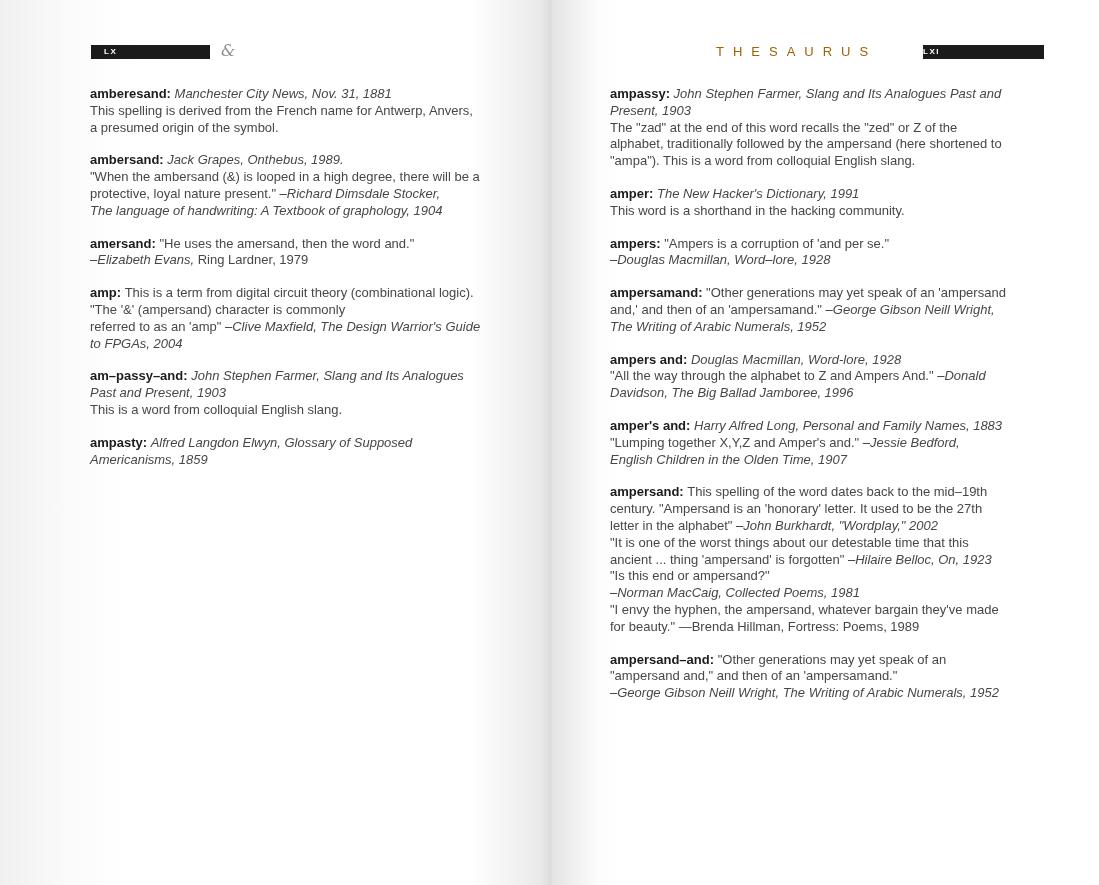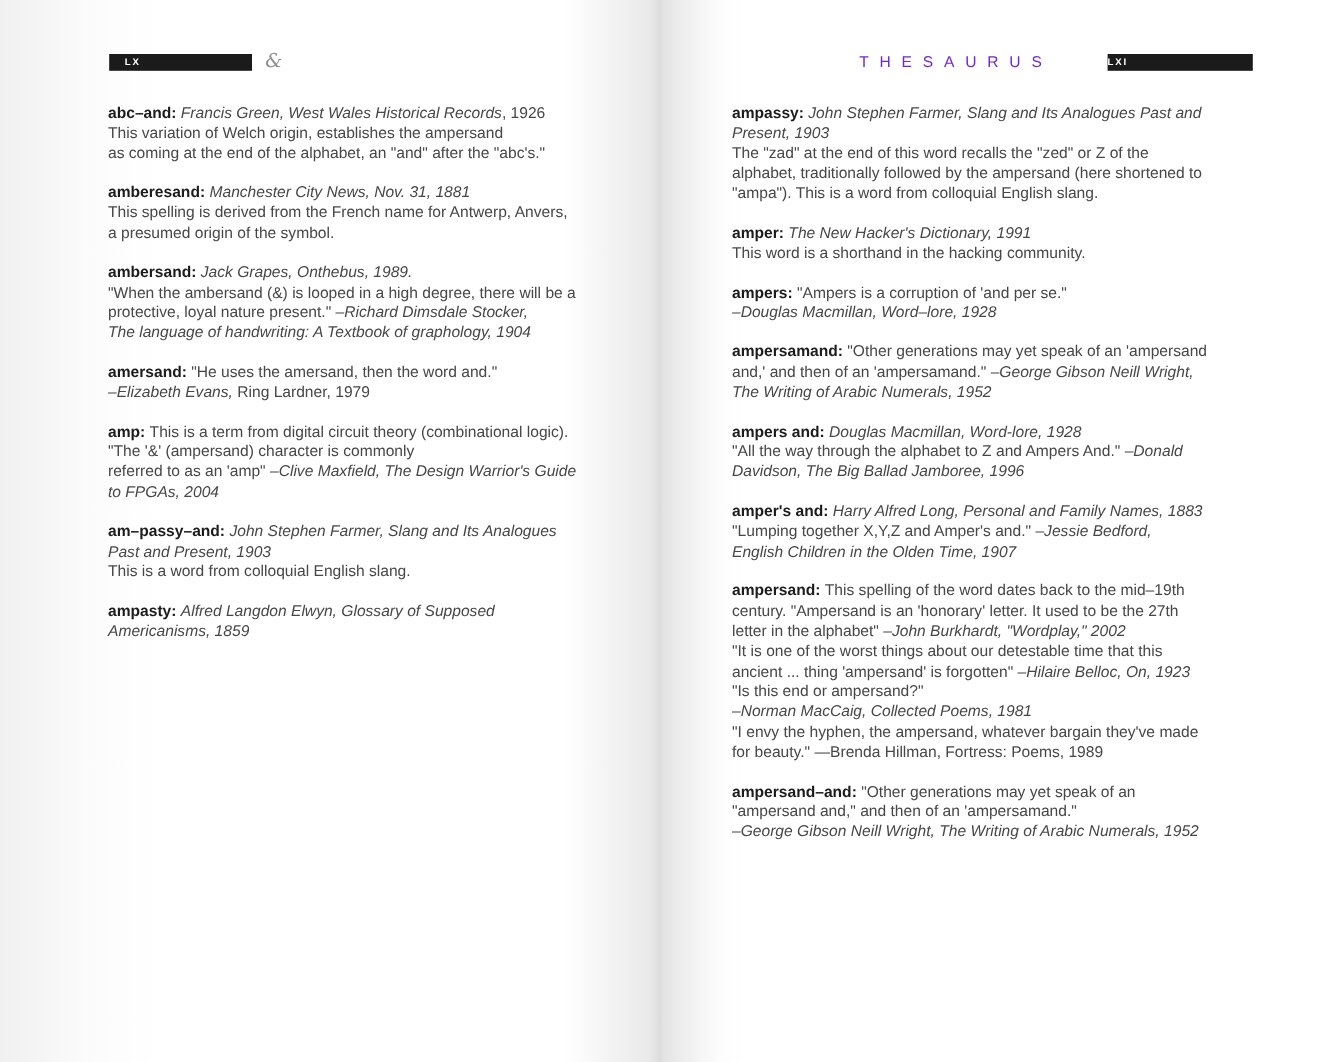"THESAURUS" .thesaurus { color: #6d28d9 -> #a16207 }
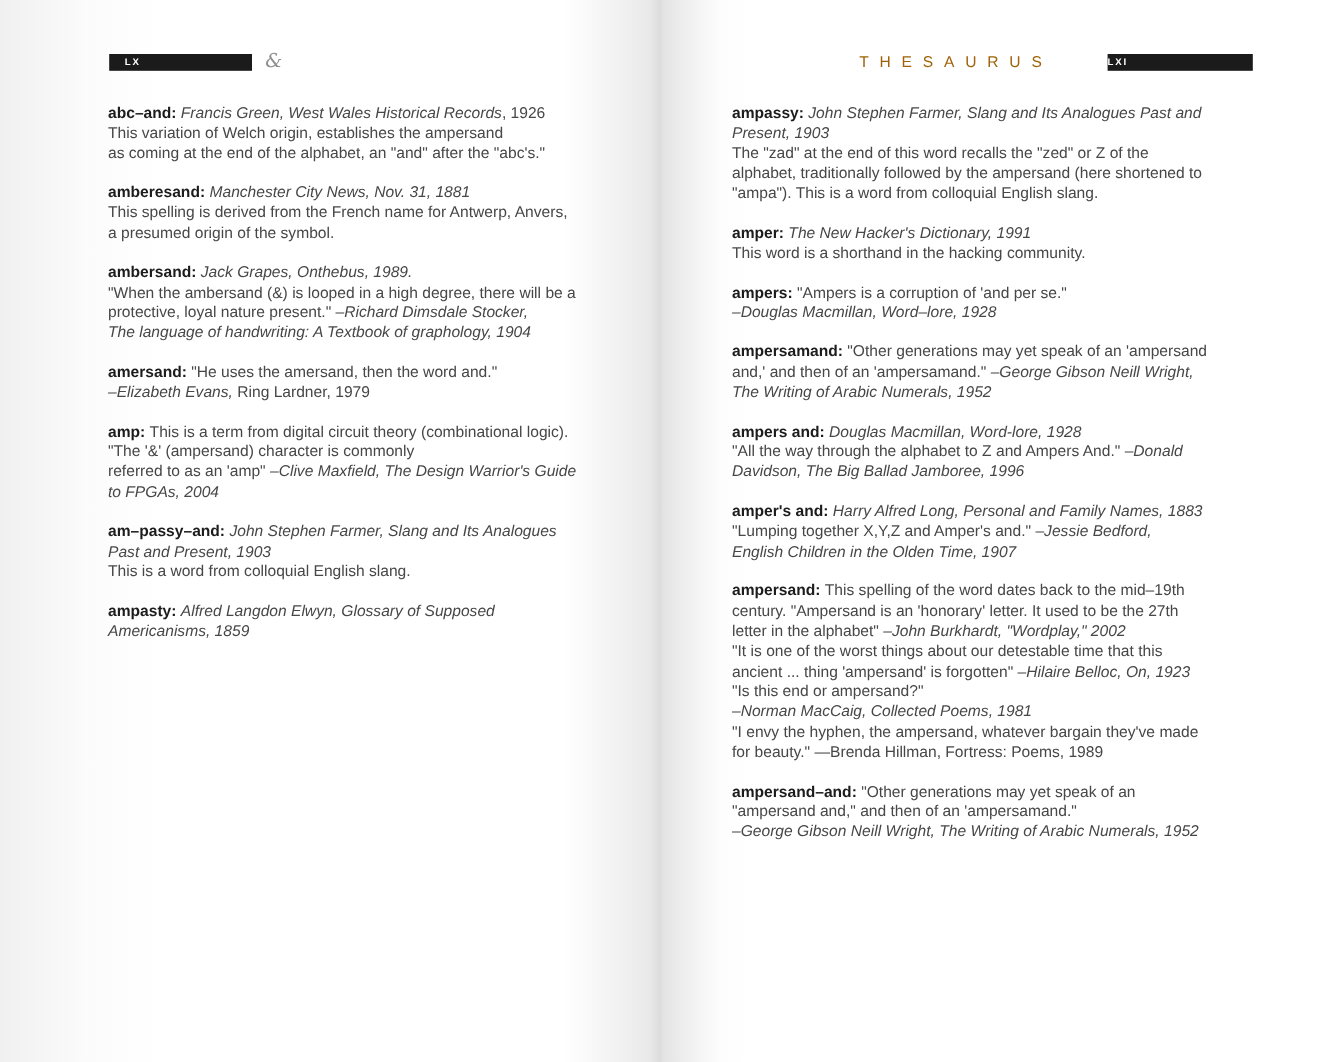"abc–and: Francis Green, West Wales" p.entry { html: <p><span>abc–and: </span><span>Francis Green, West Wales Historical Records</span><span>, 1926 This variation of Welch origin, establishes the ampersand as coming at the end of the alphabet, an "and" after the "abc's."</span></p> -> none }
